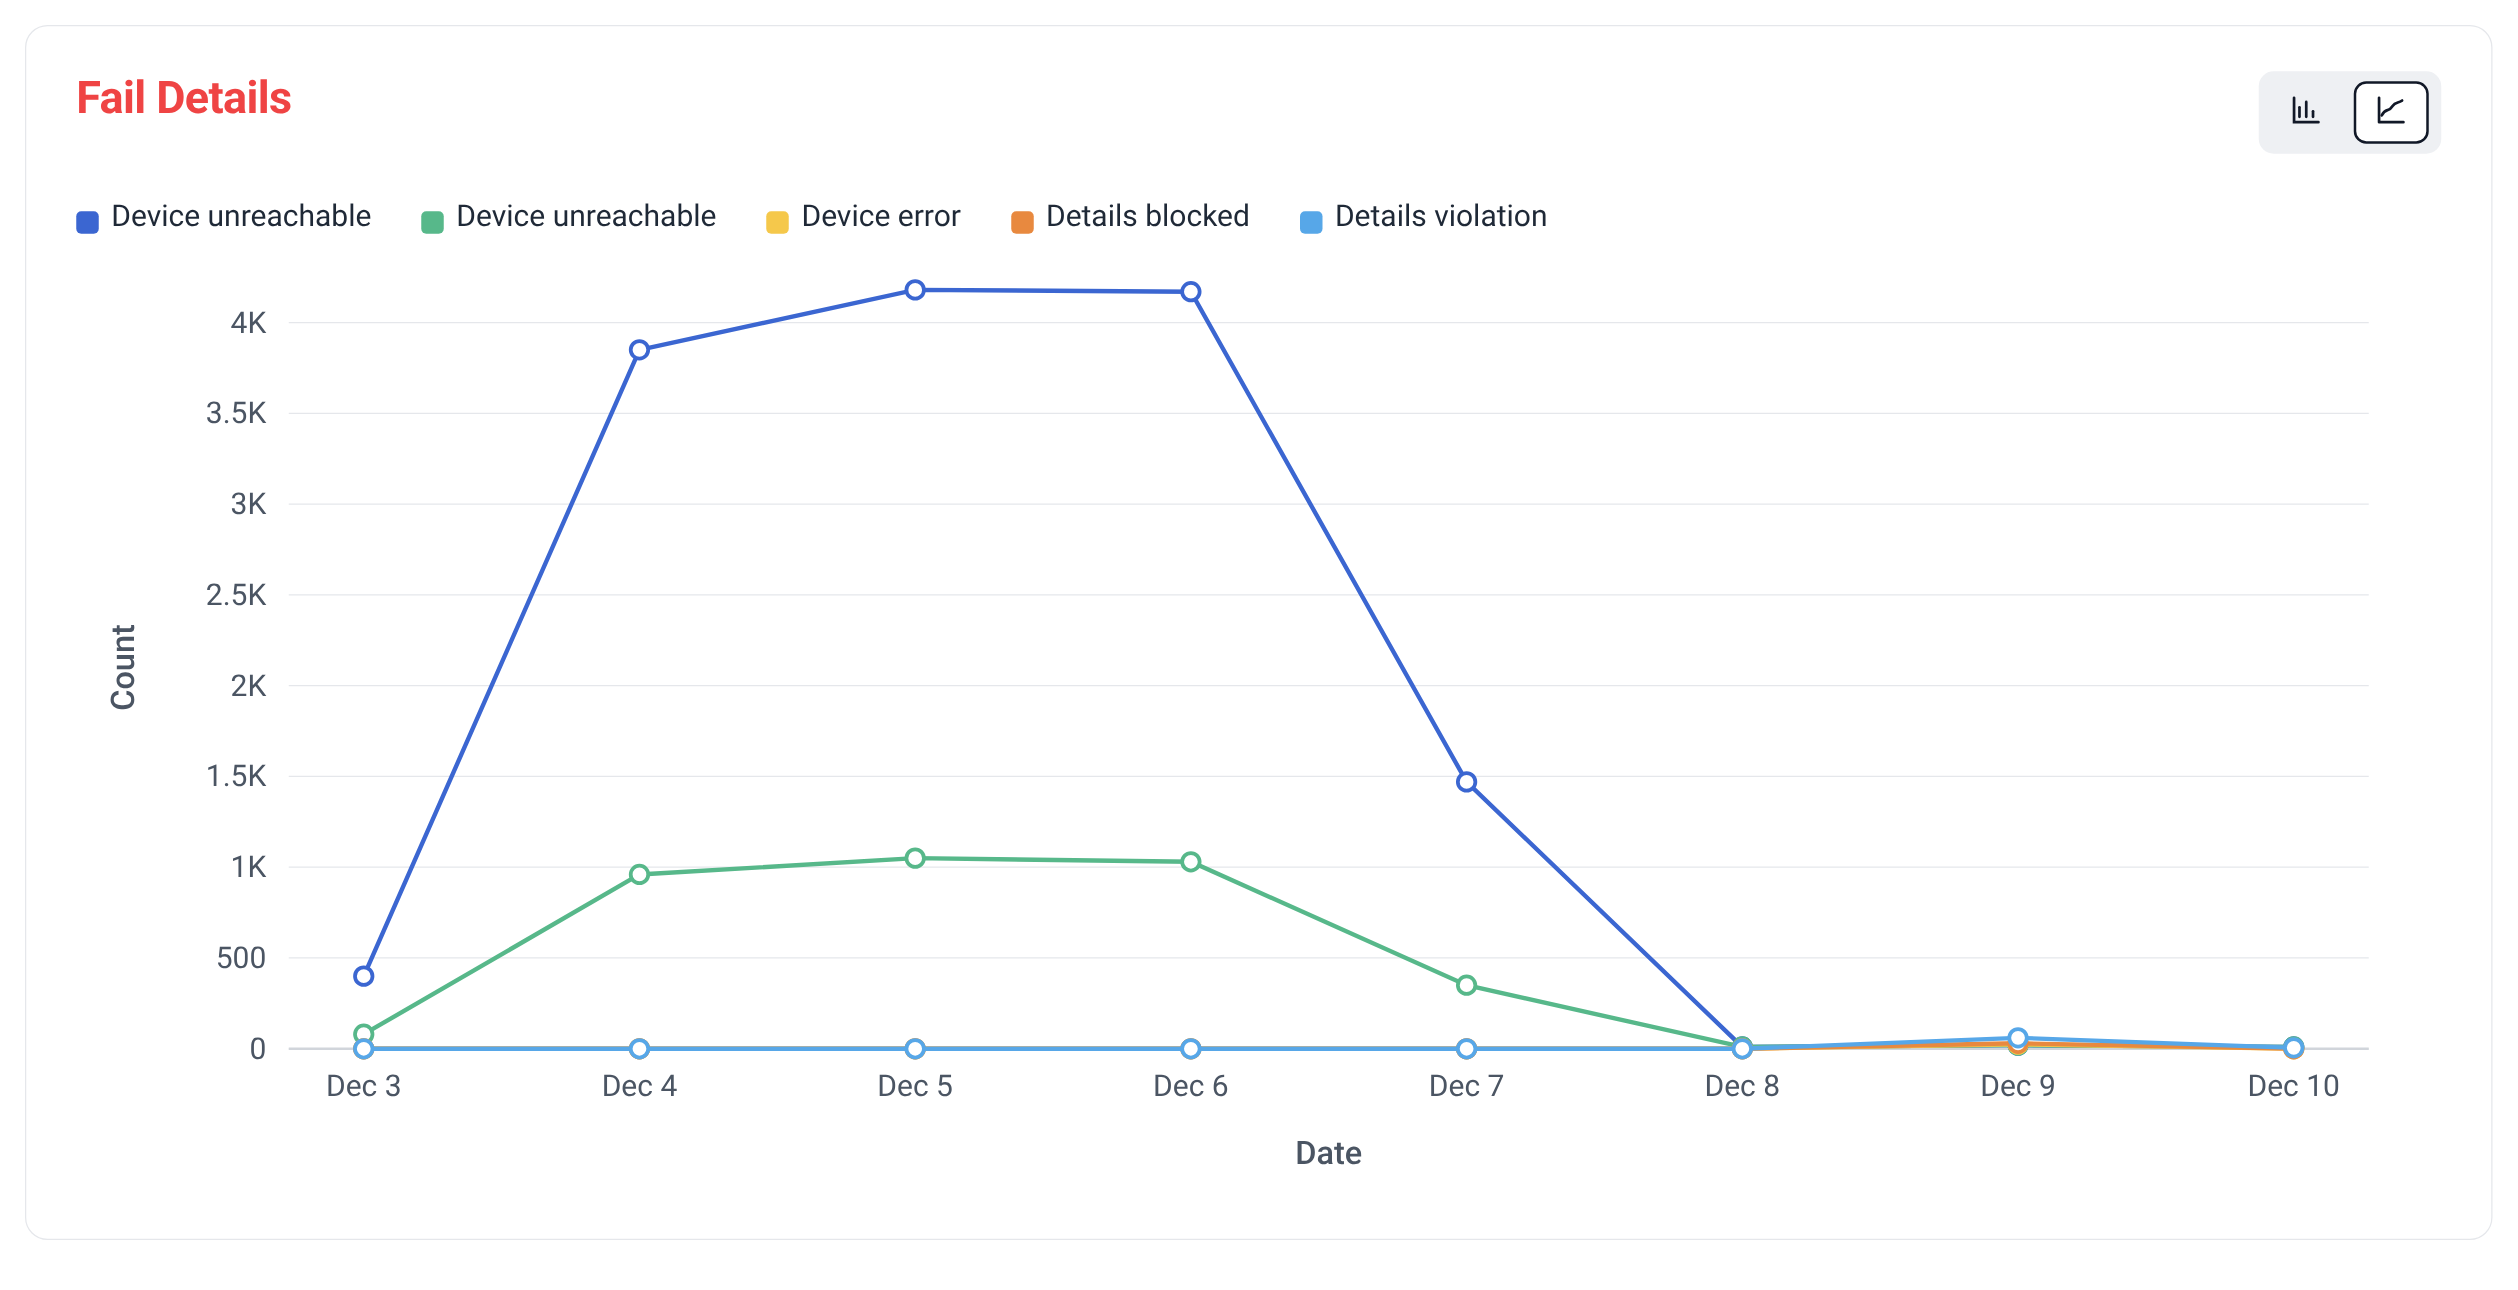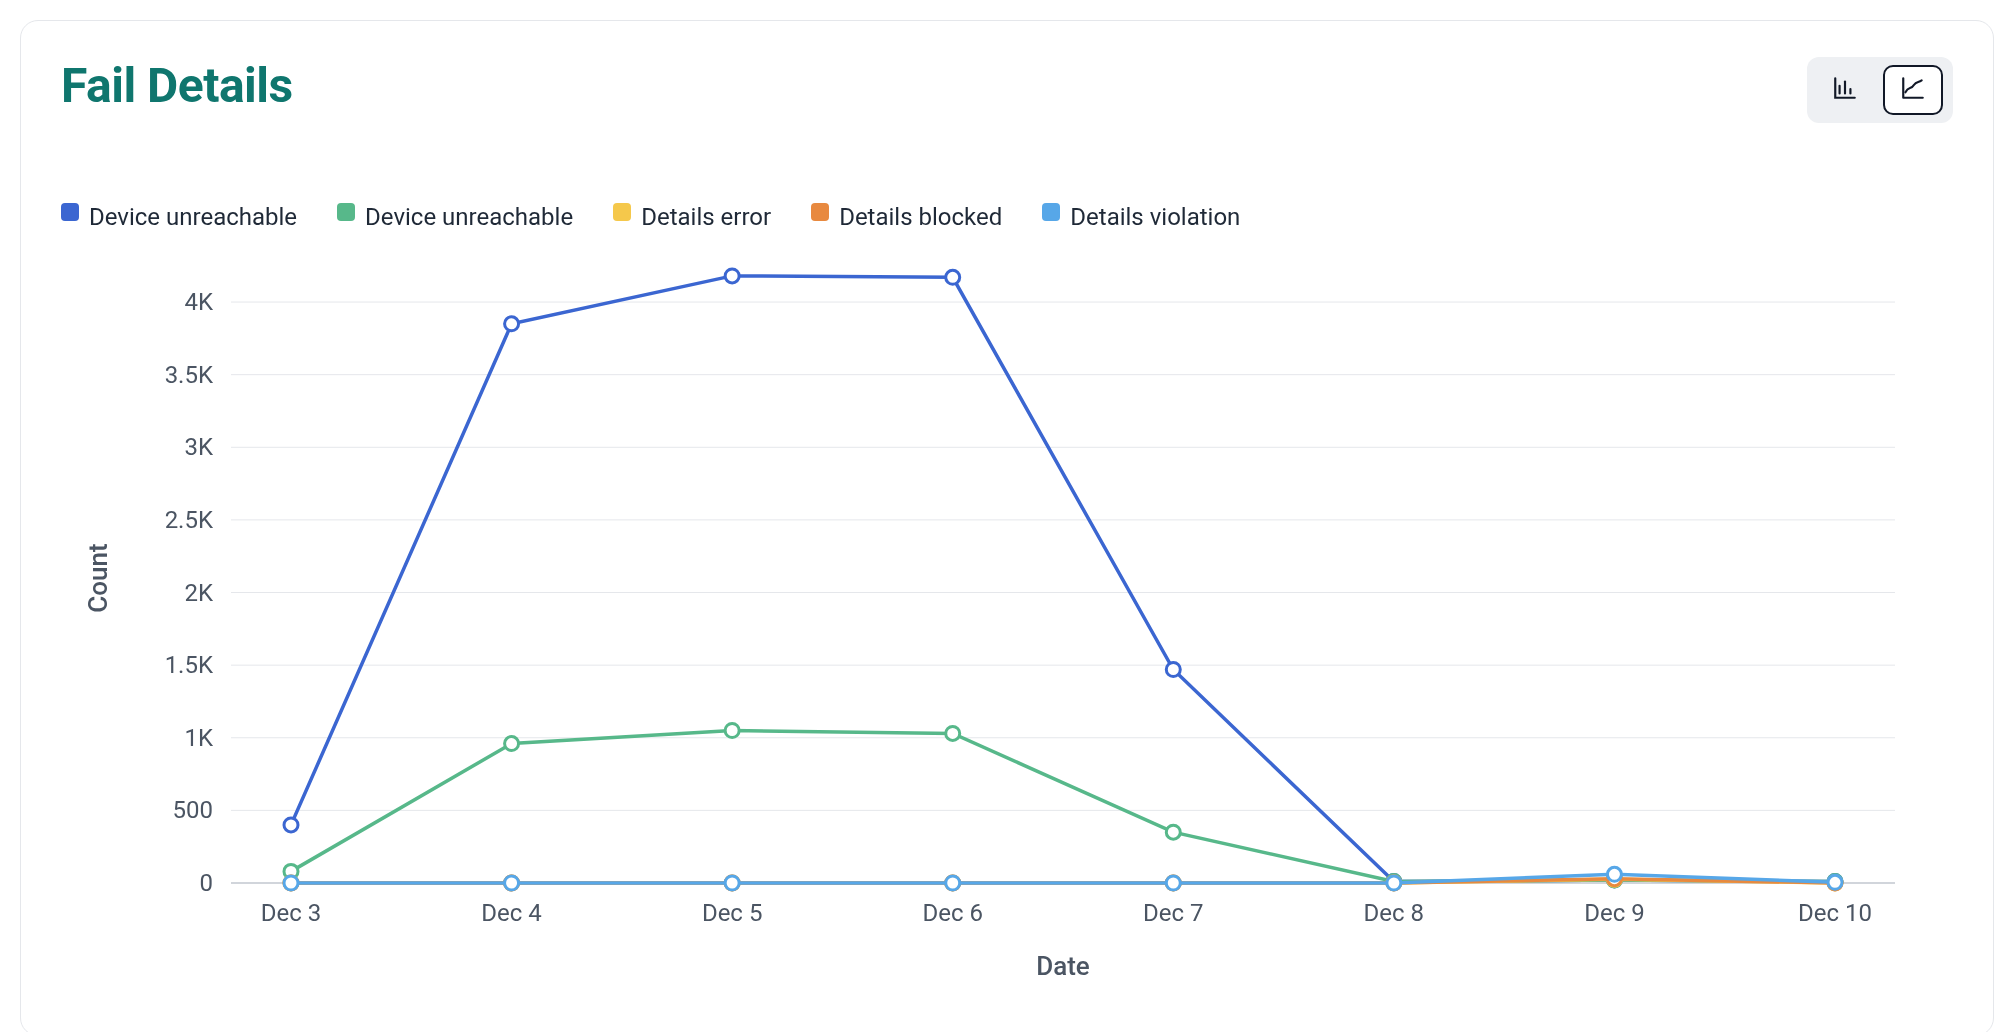"Fail Details" .card-title { color: #0f766e -> #ef4444; font-size: 48px -> 36px }
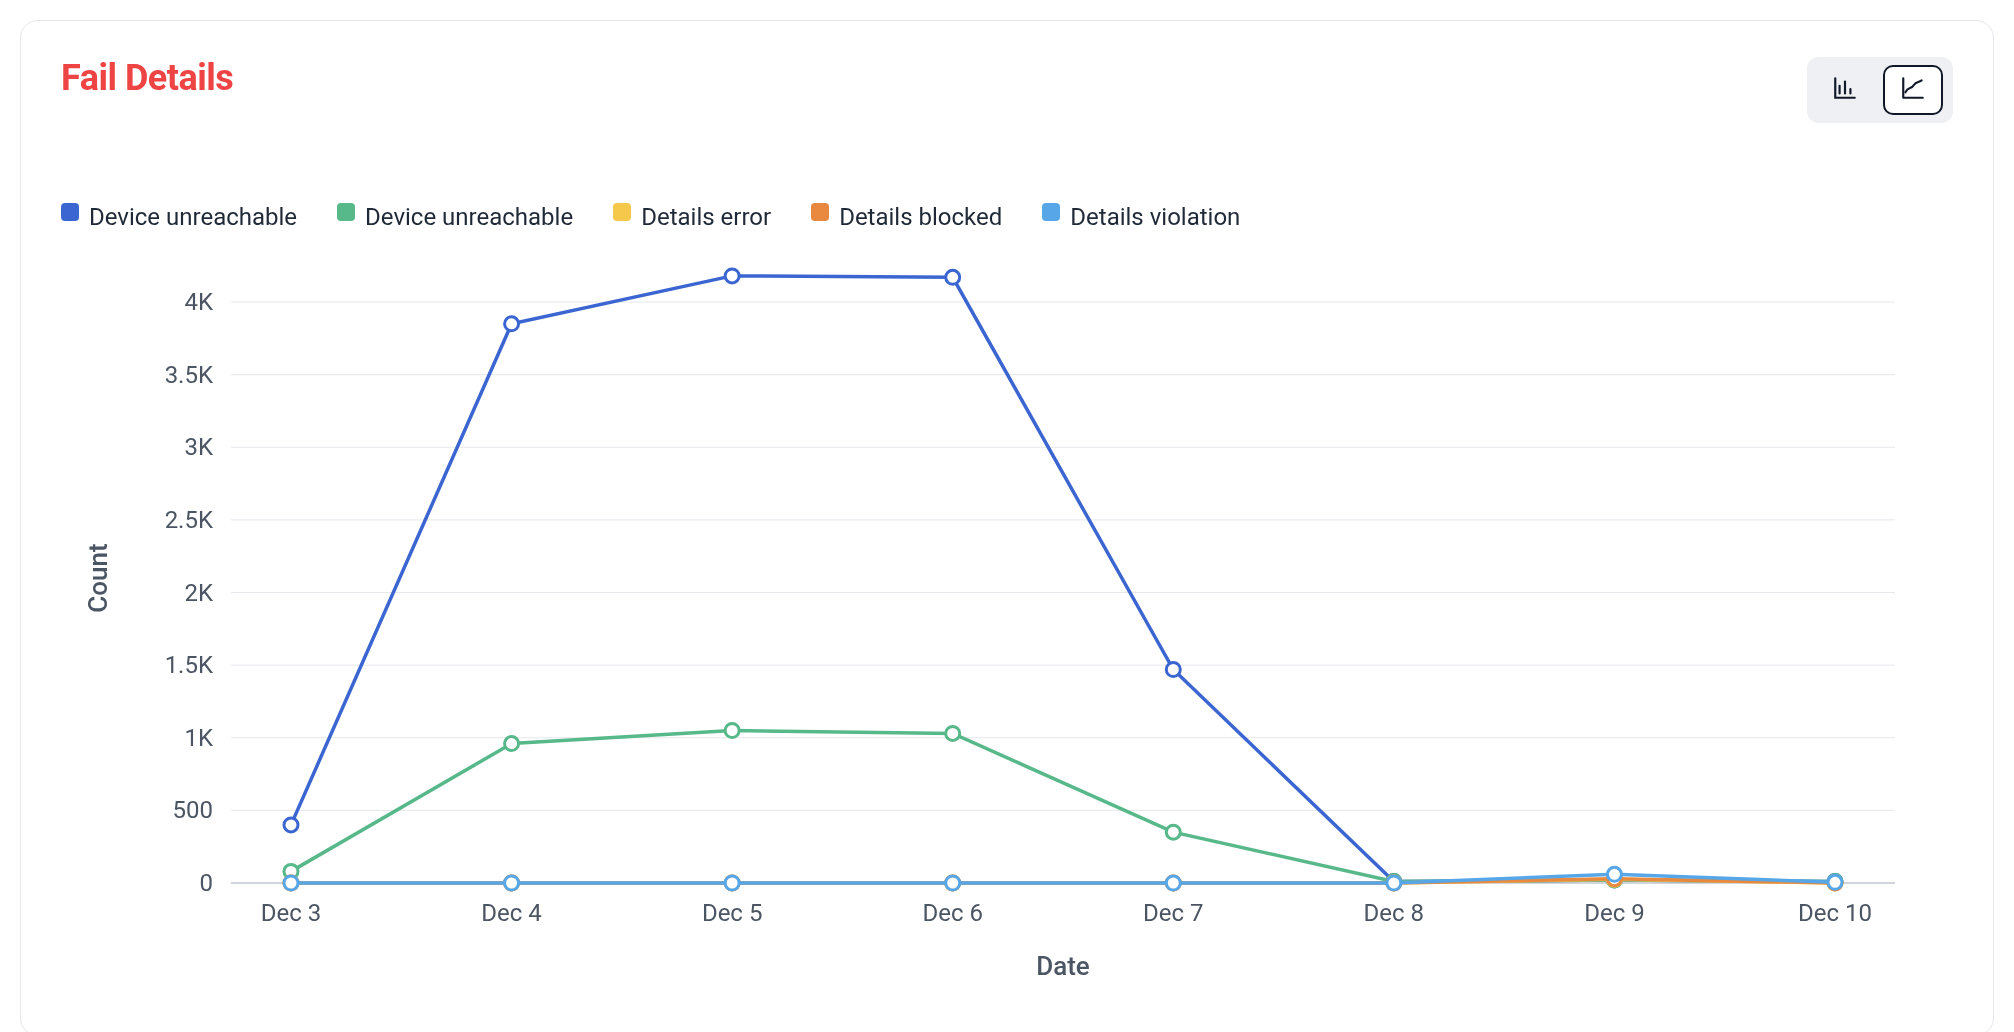"Device unreachable" .legend-item { align-items: flex-start -> flex-end; margin-top: 44px -> none }
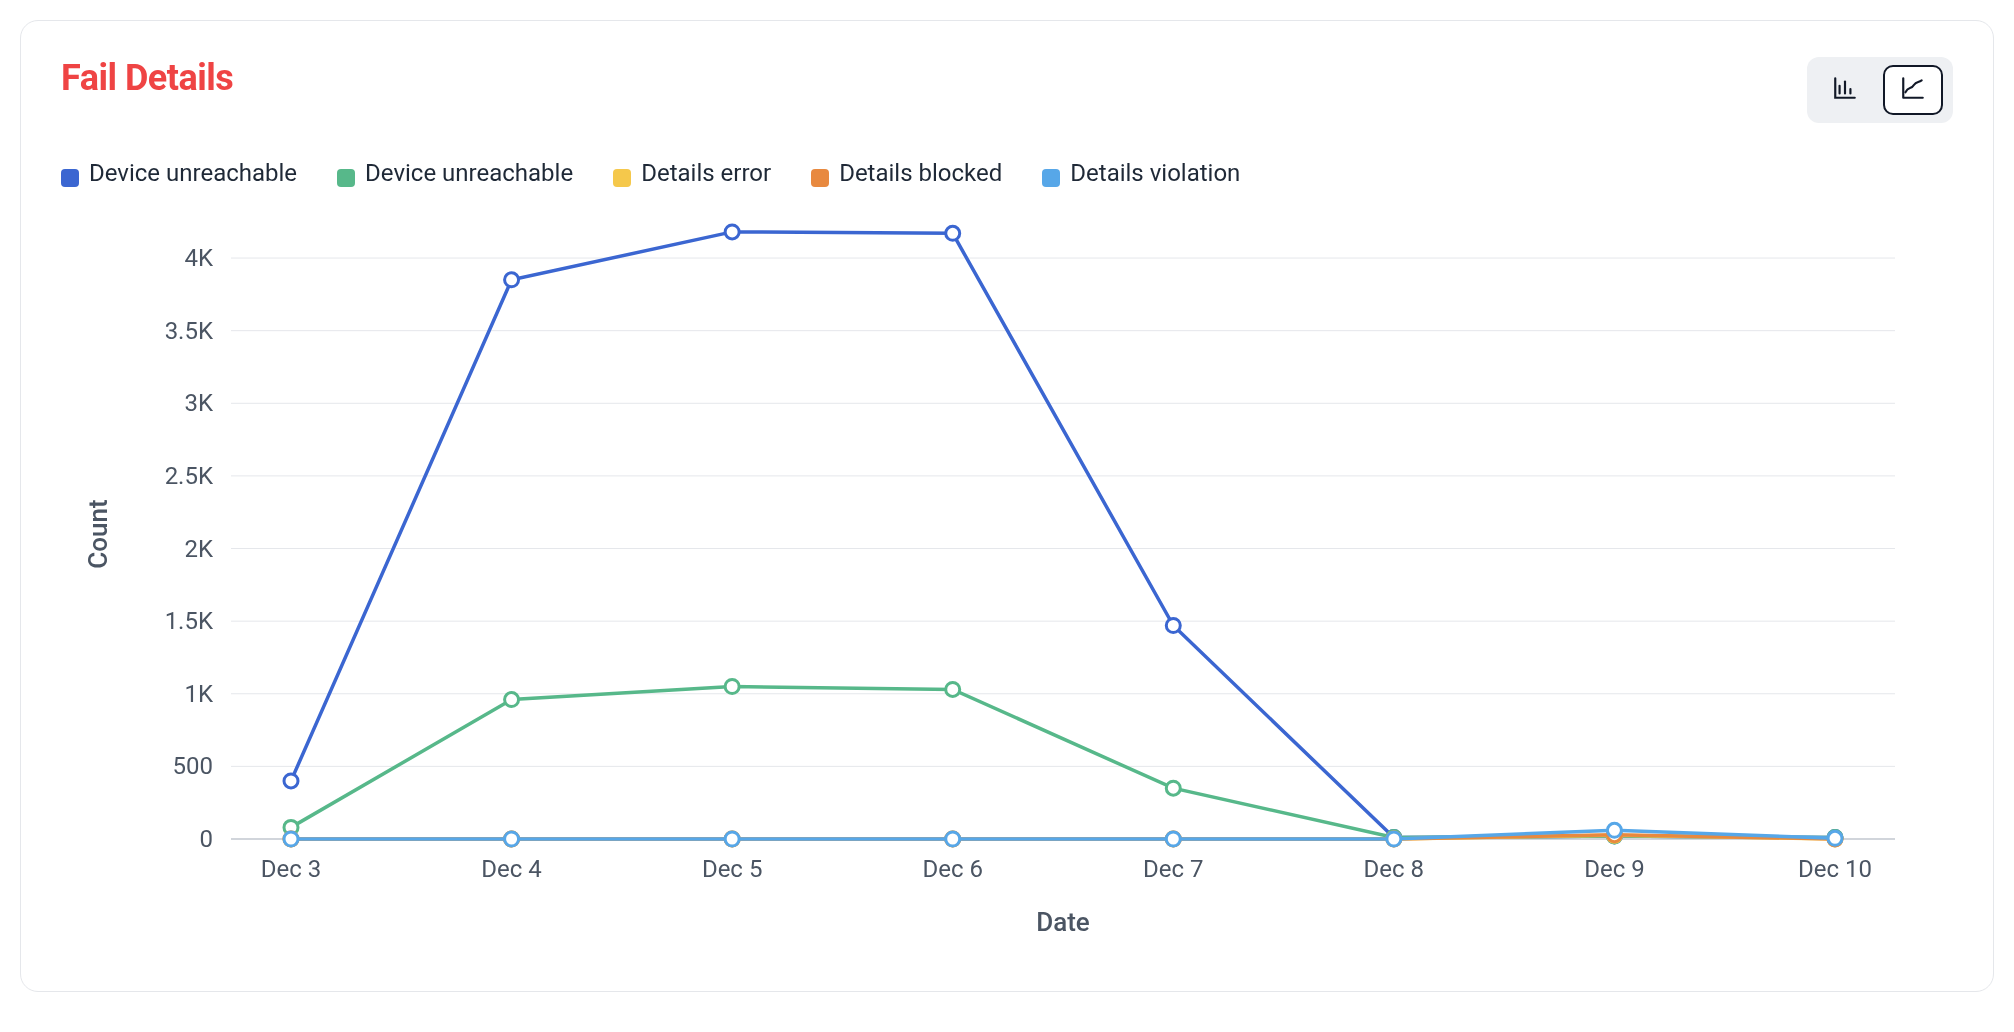"Details error" span { text: Details -> Device }
